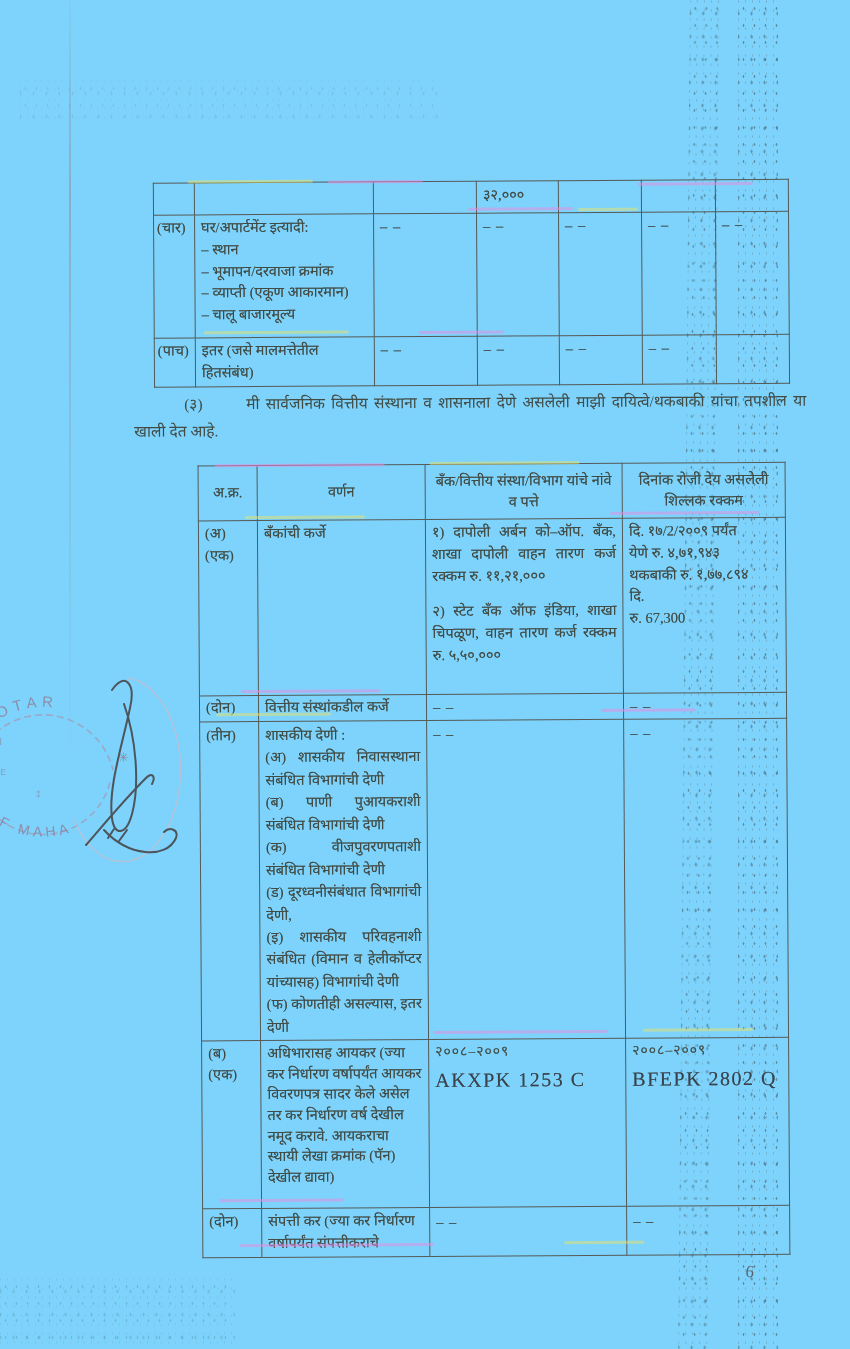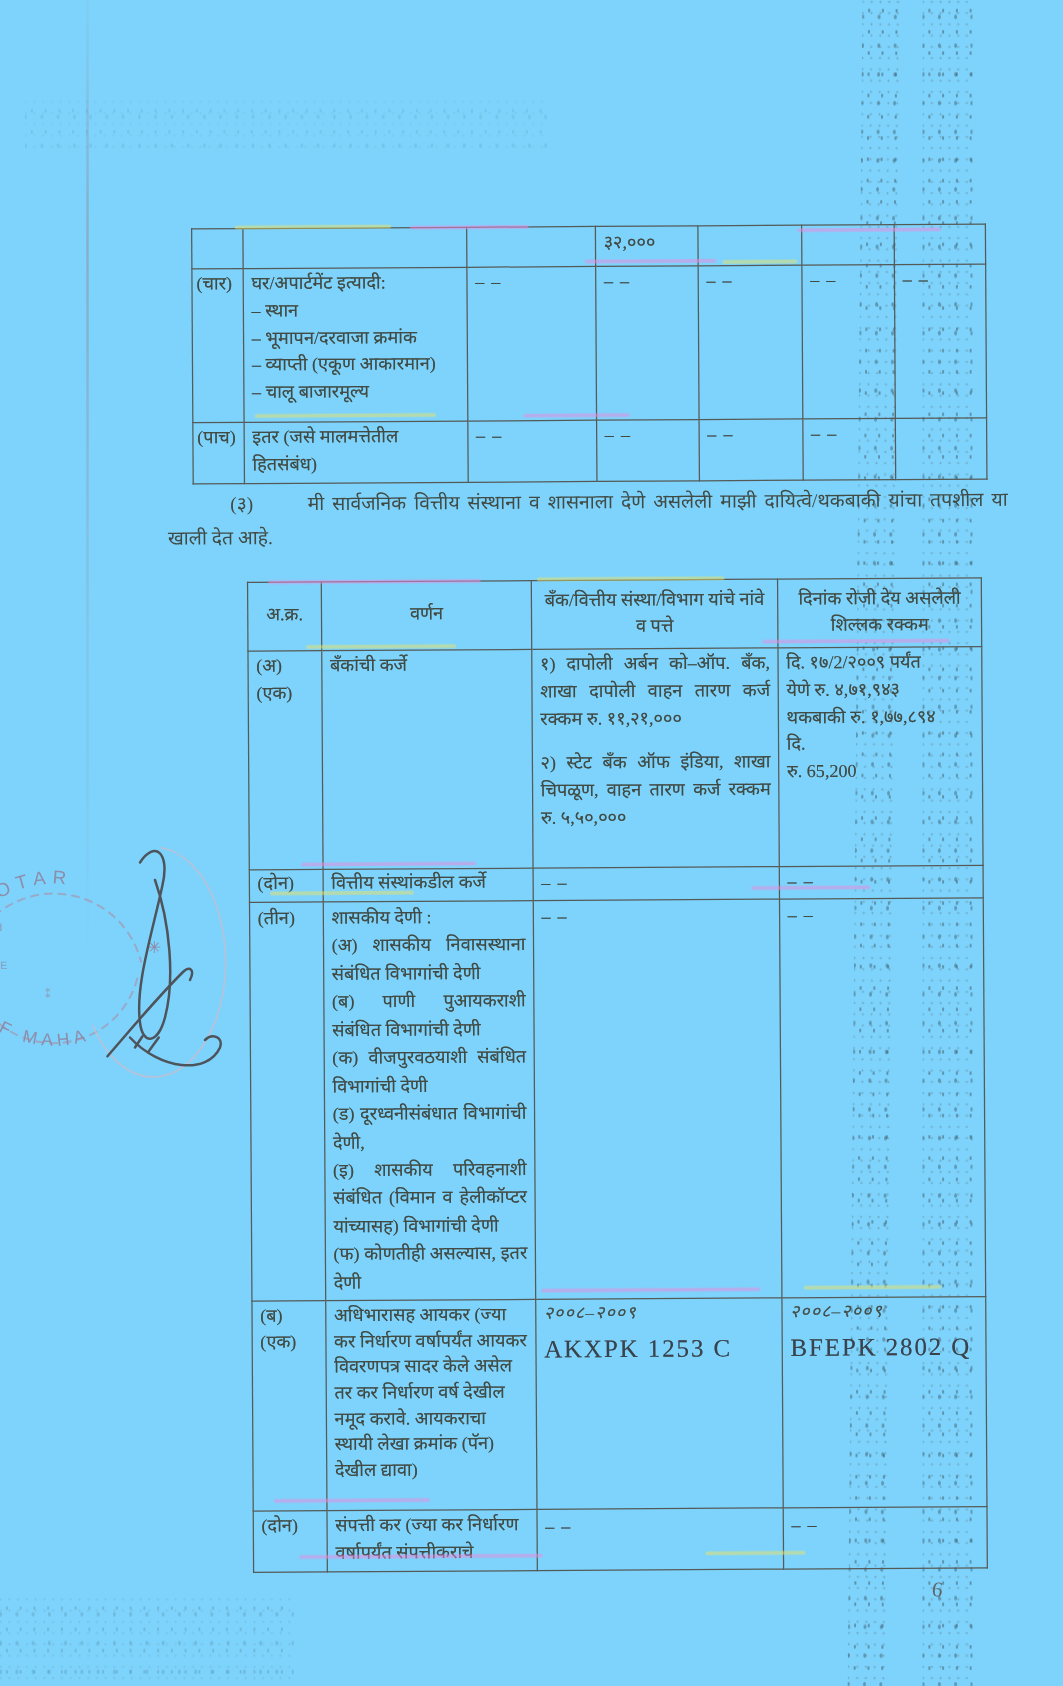"रु. 65,200" div.sub-line { text: 65,200 -> 67,300 }
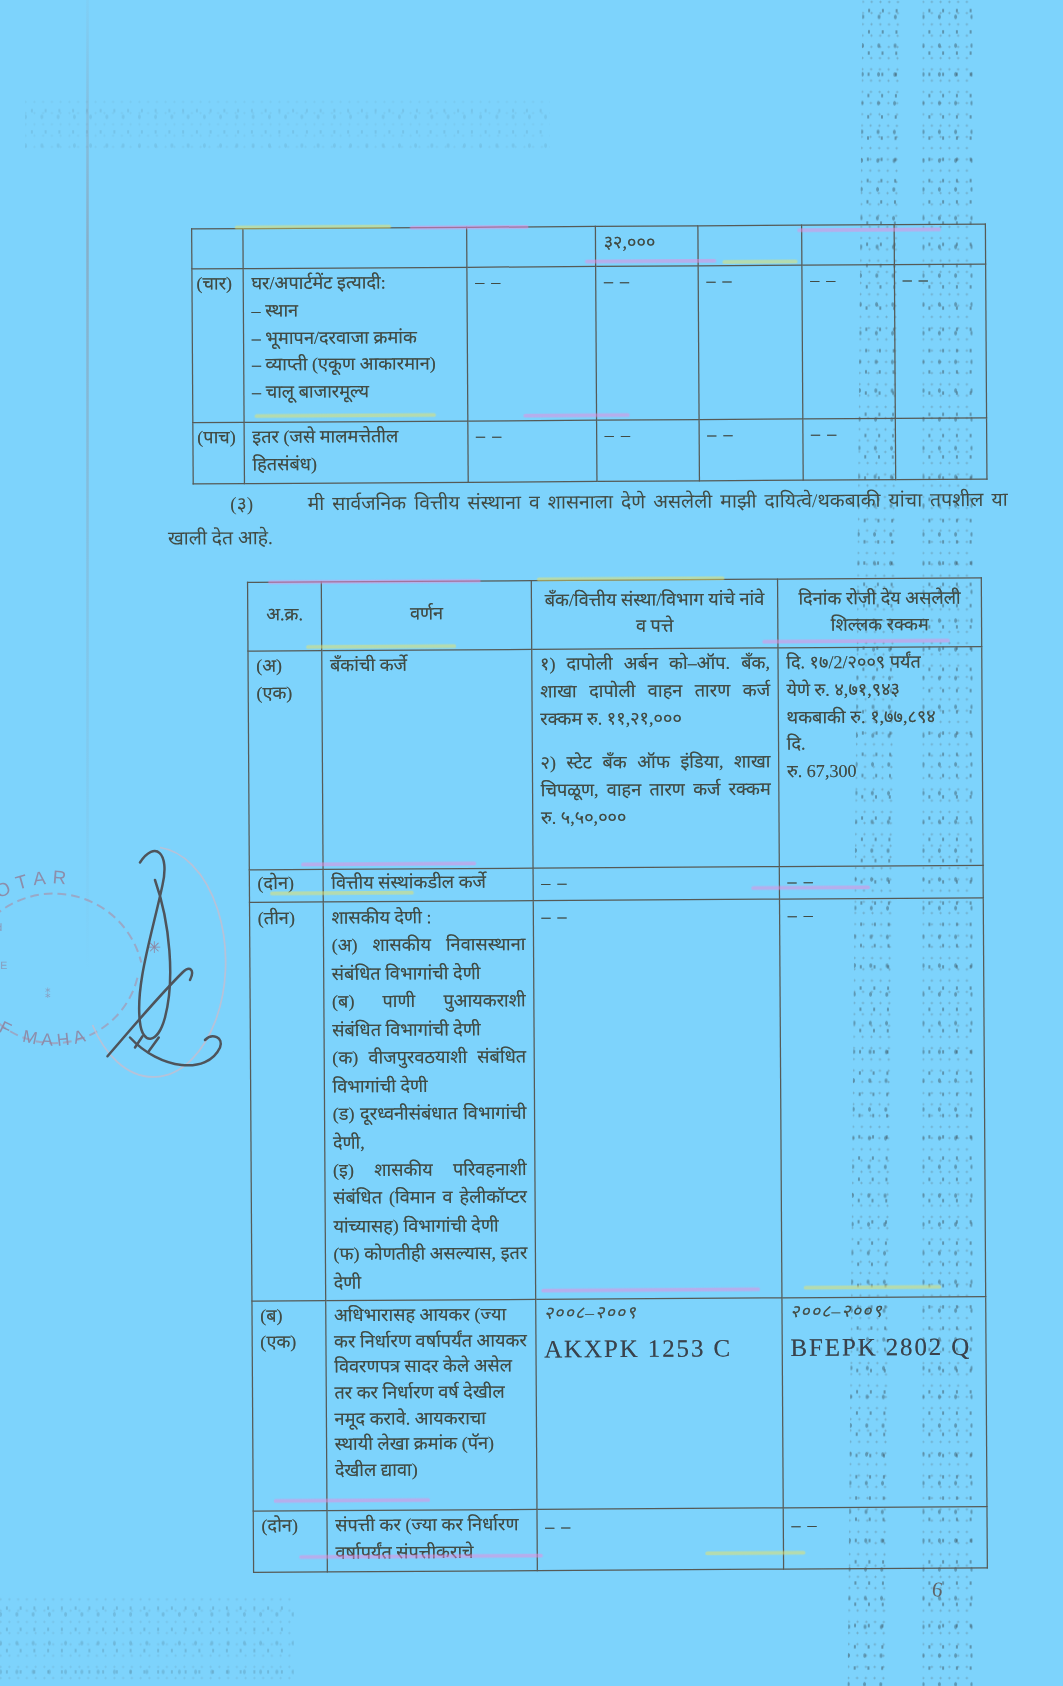"(क) वीजपुरवठयाशी संबंधित विभागांची देणी" div.sub-line { text: वीजपुरवठयाशी -> वीजपुवरणपताशी }
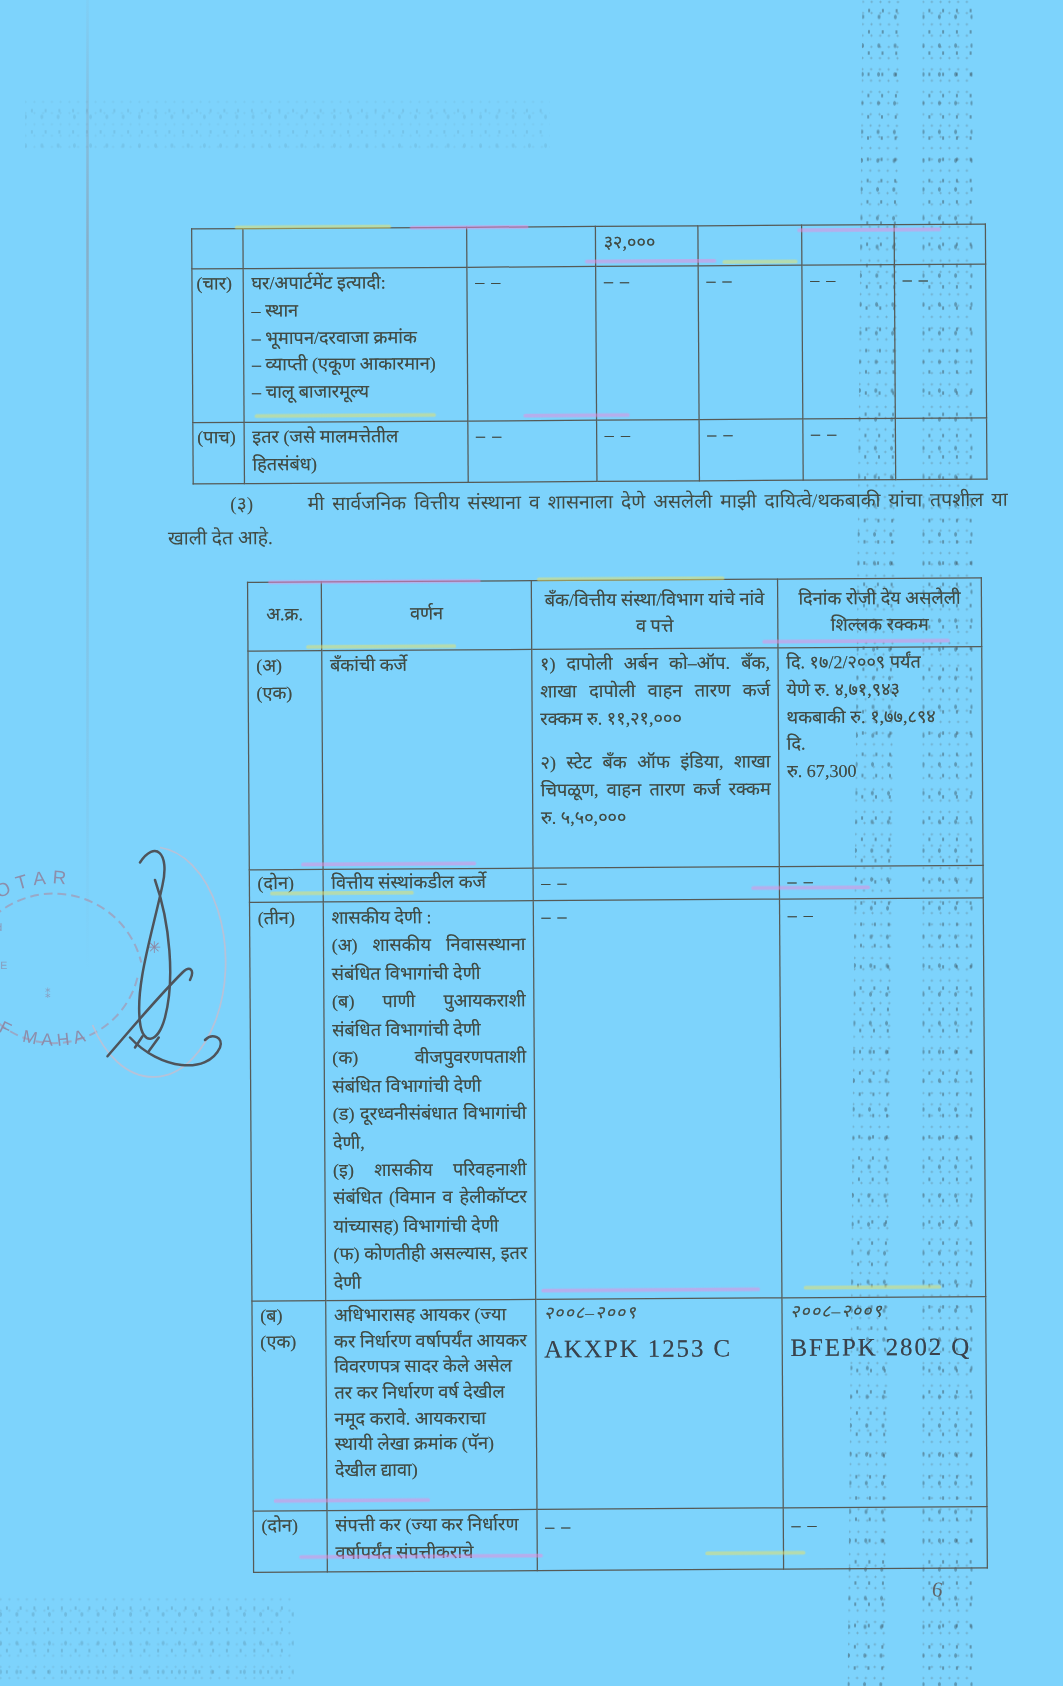"२००८–२००९" .hand-year { font-style: italic -> none }
